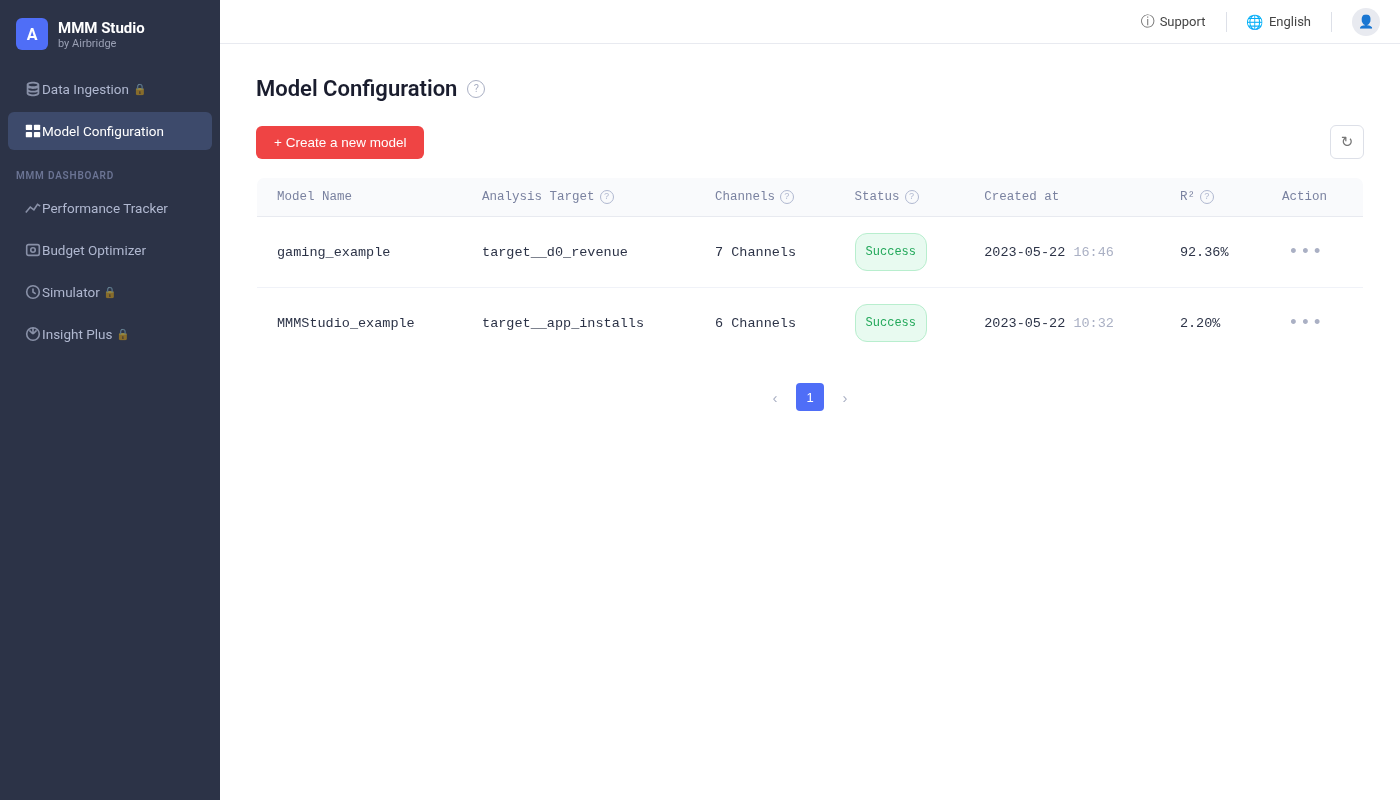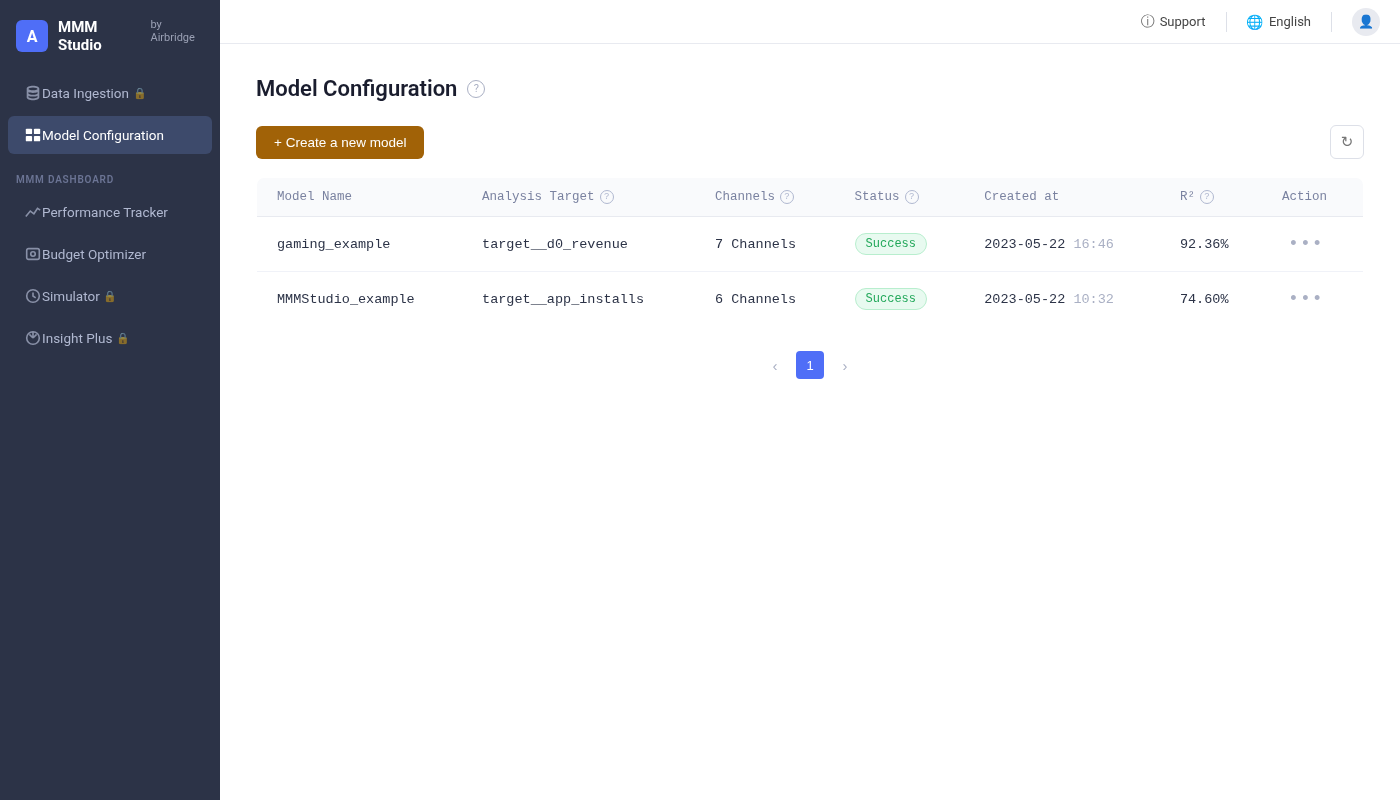"MMM Studio" .logo-text-block { flex-direction: row -> column; gap: 13px -> none }
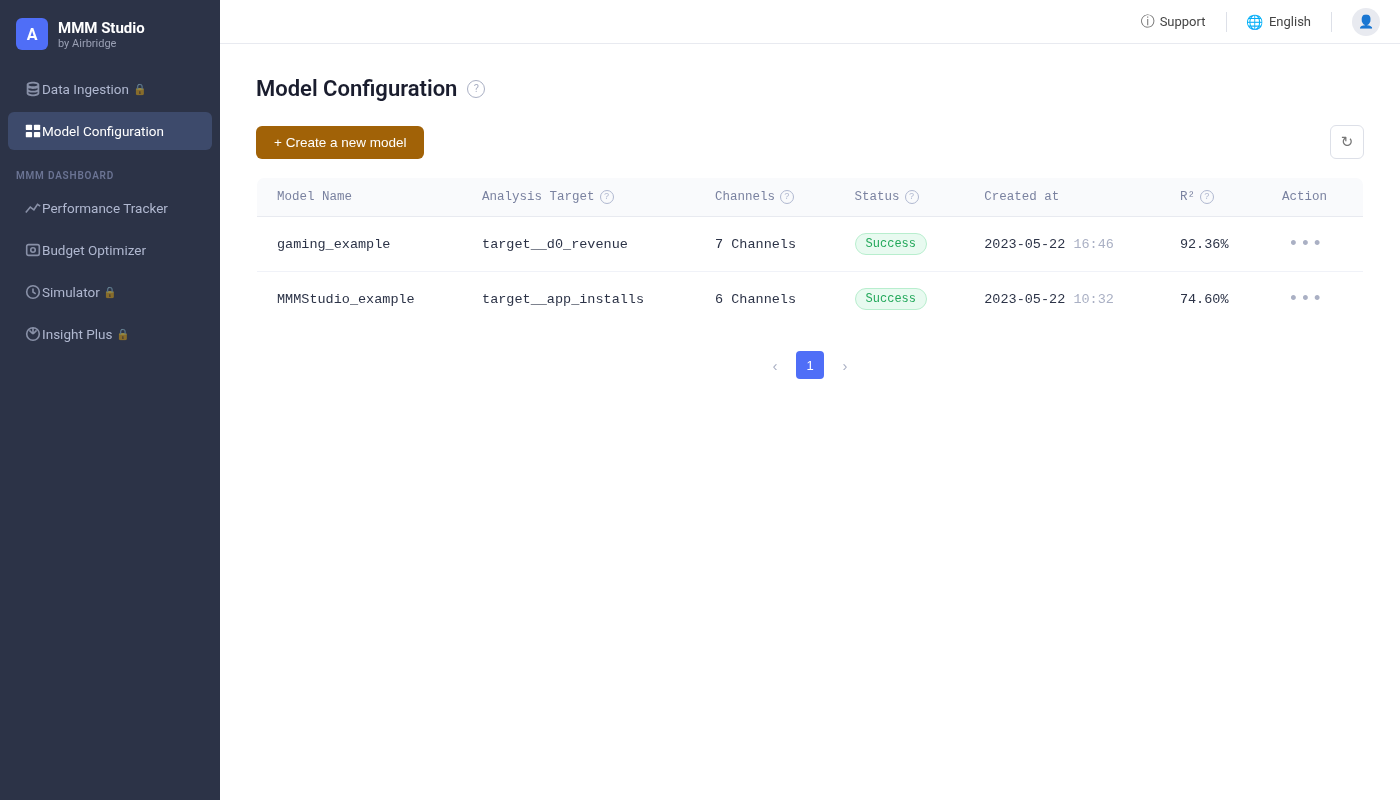"+ Create a new model" .btn-create { background: #a16207 -> #ef4444 }
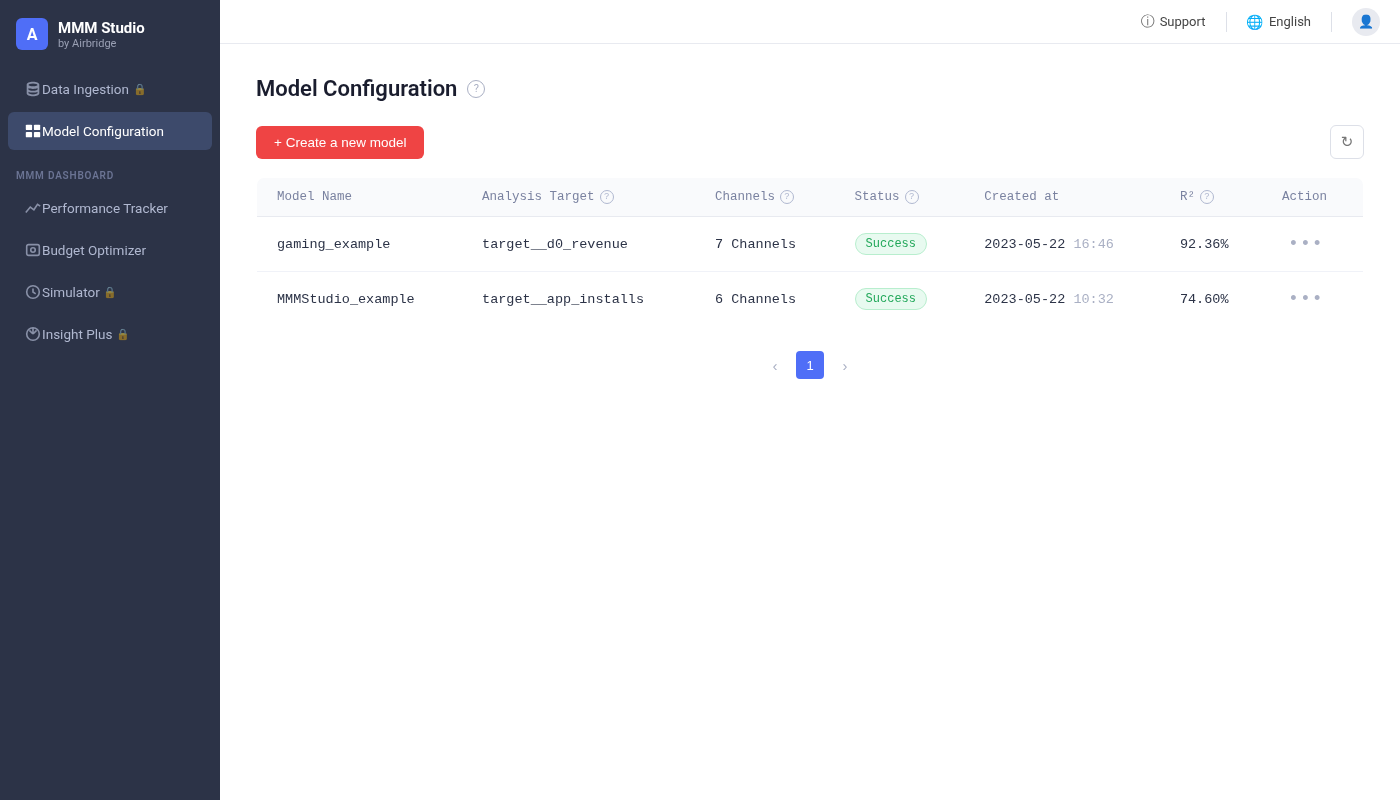"Success" .status-badge { padding: 3px 10px -> 11px 10px }
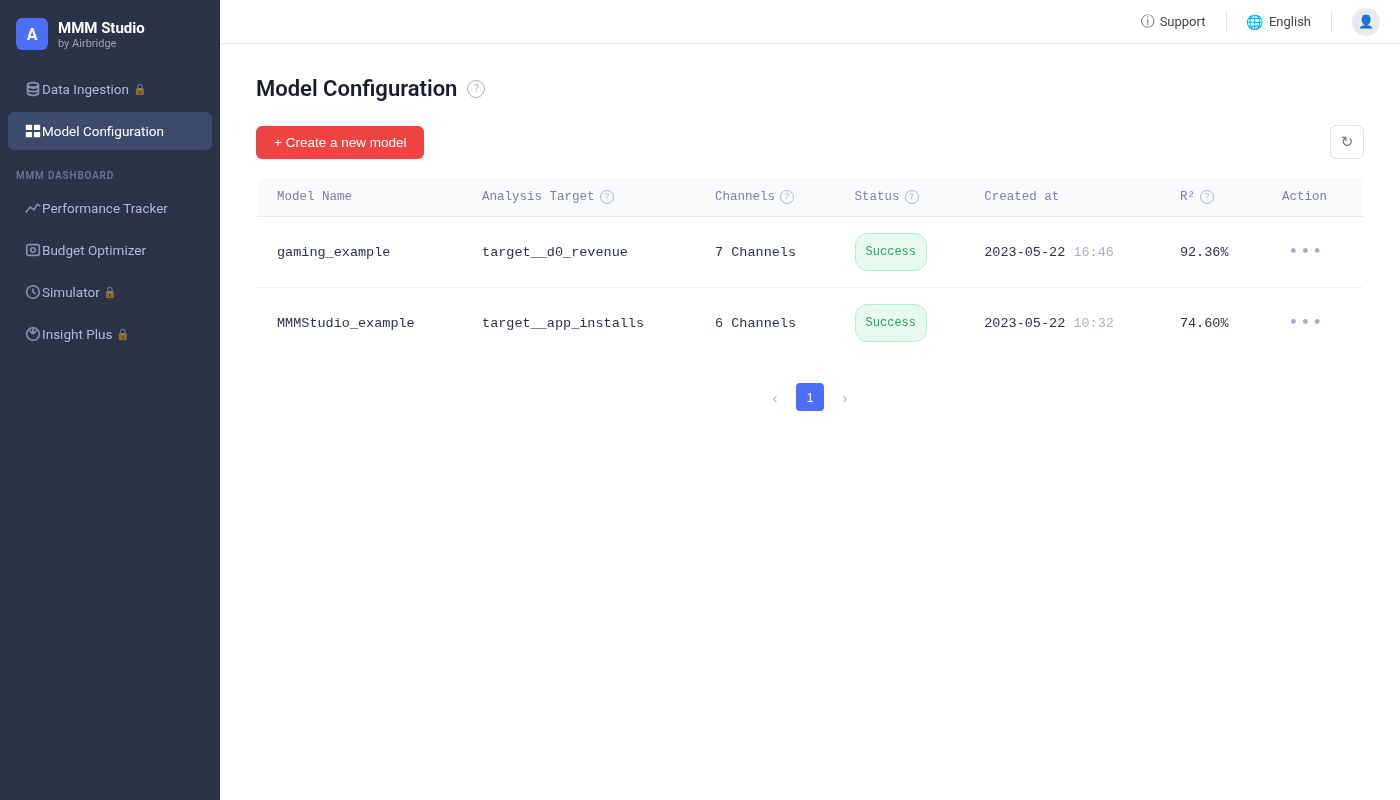"74.60%" td { text: 74.60% -> 2.20% }
